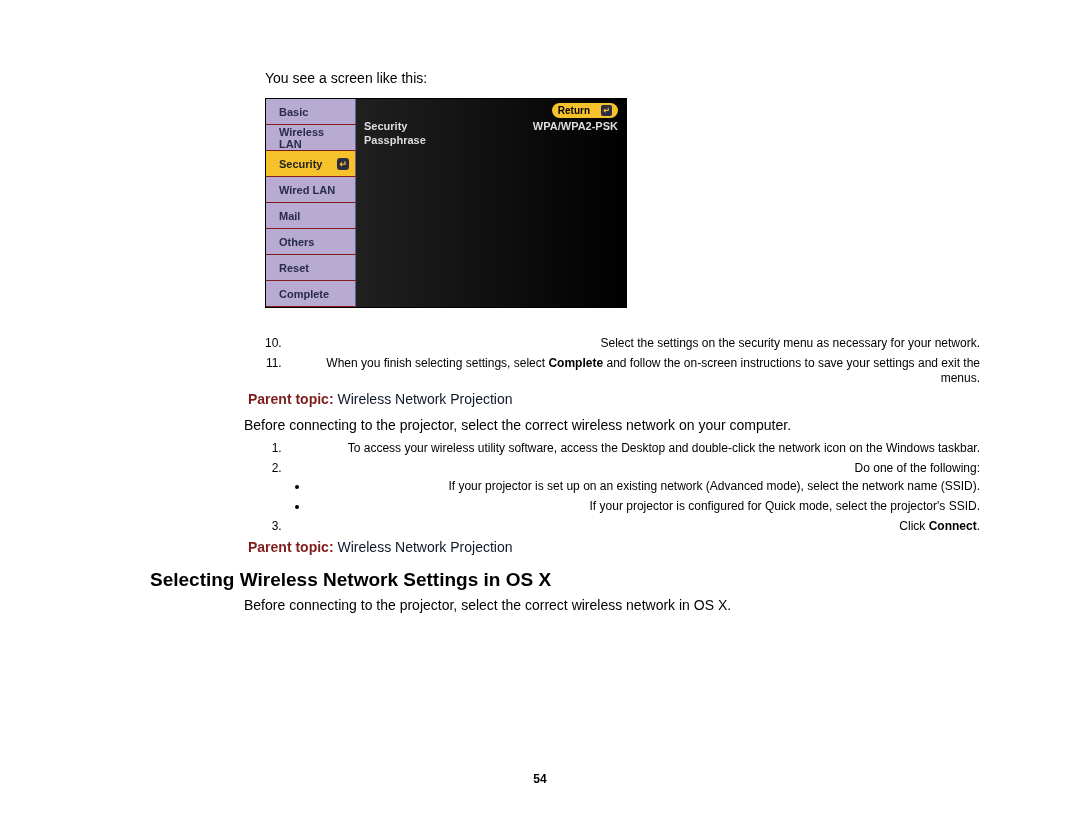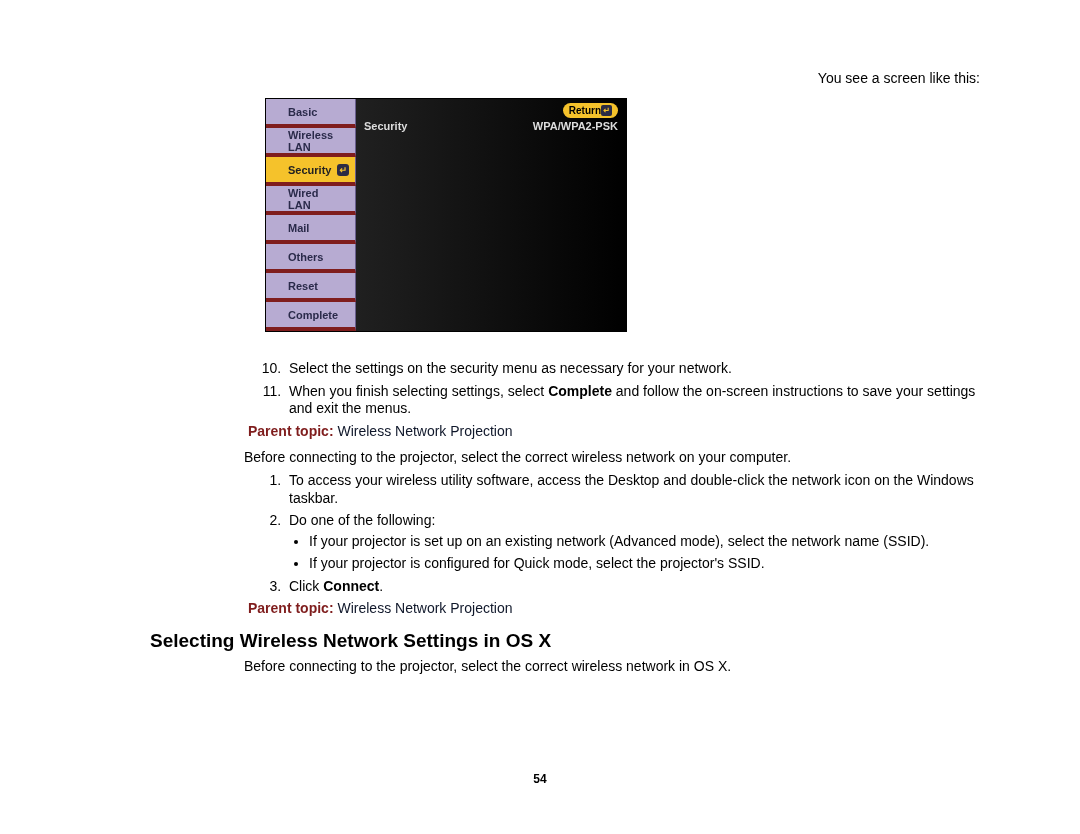"You see a screen like" .intro-line { text-align: right -> none }
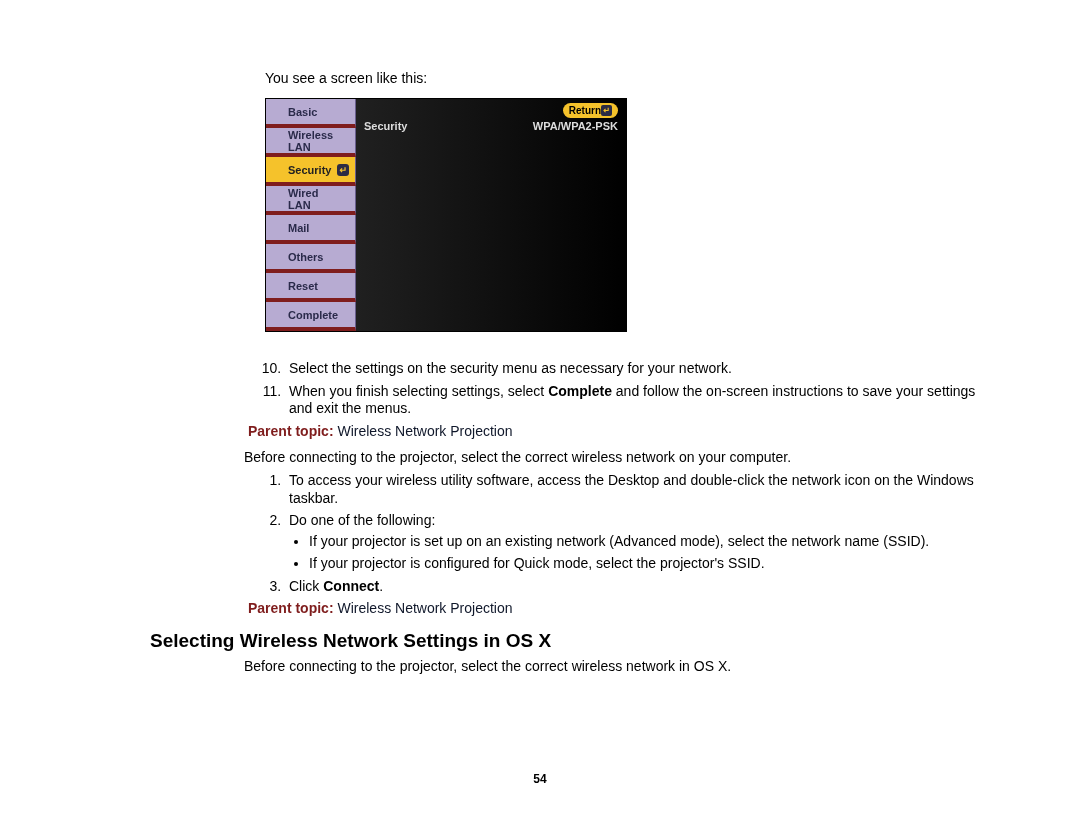"Basic" .menu-tab { border-bottom: 4px solid #7f1d1d -> 1px solid #7f1d1d; padding: 4px 22px -> 4px 13px }
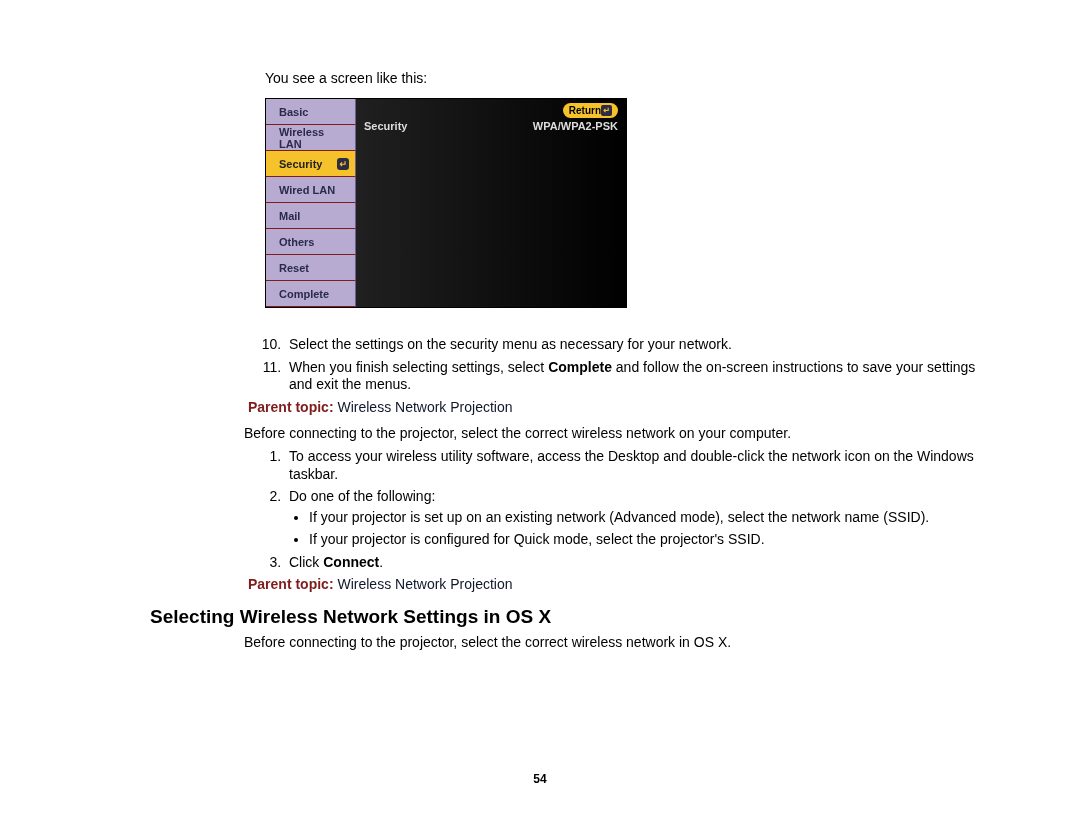"Return" .return-pill { gap: 0 -> 11px }
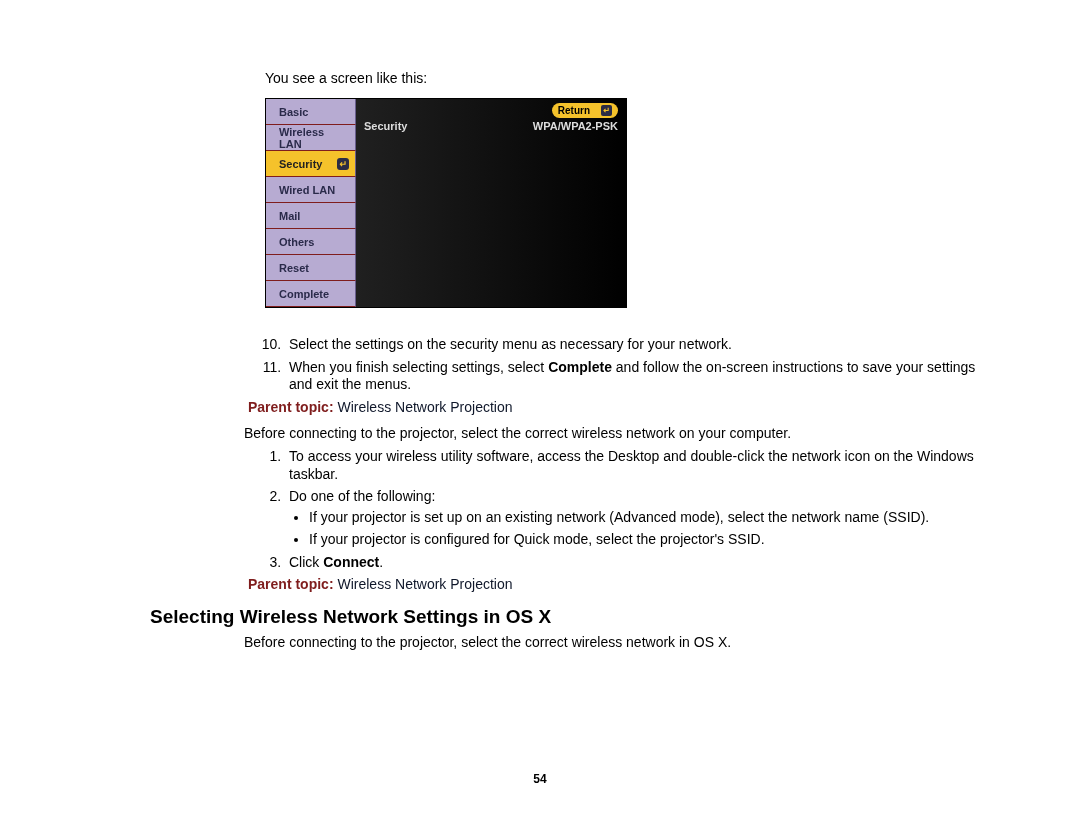"Passphrase" div.panel-row { html: none -> <div> <span>Passphrase</span> <span></span> </div> }
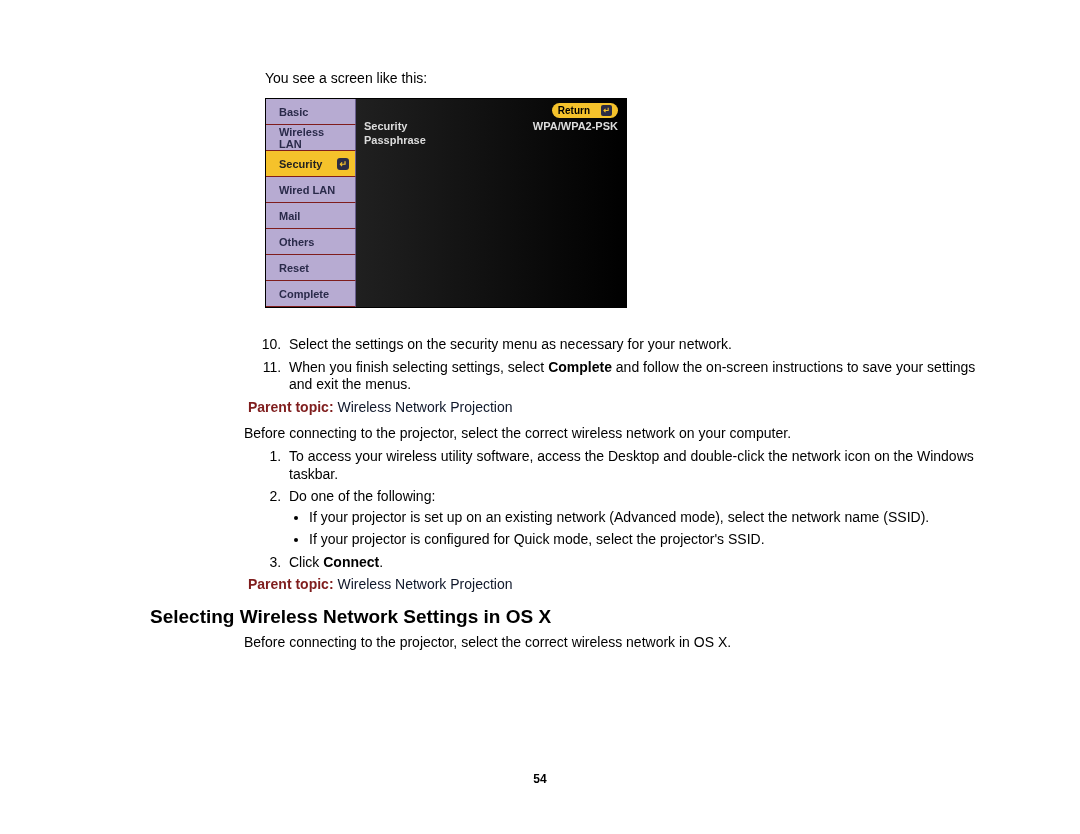"Select the settings on the" ol.numbered-steps { font-size: 14px -> 12px; text-align: none -> right }
